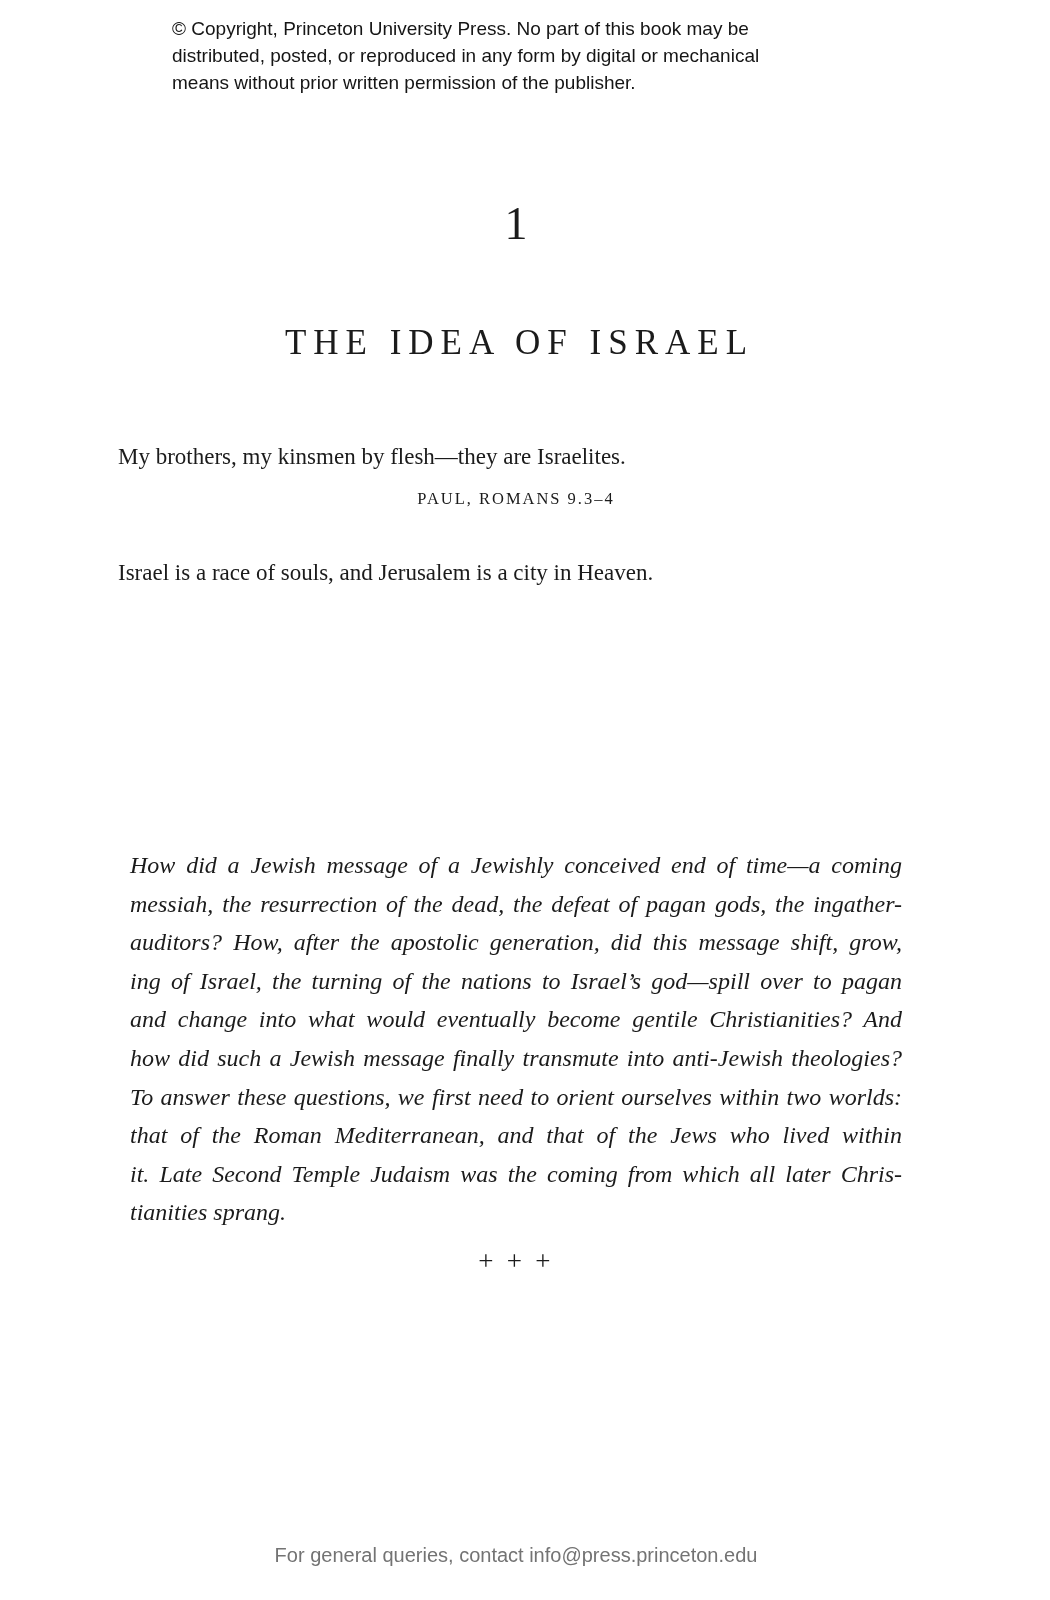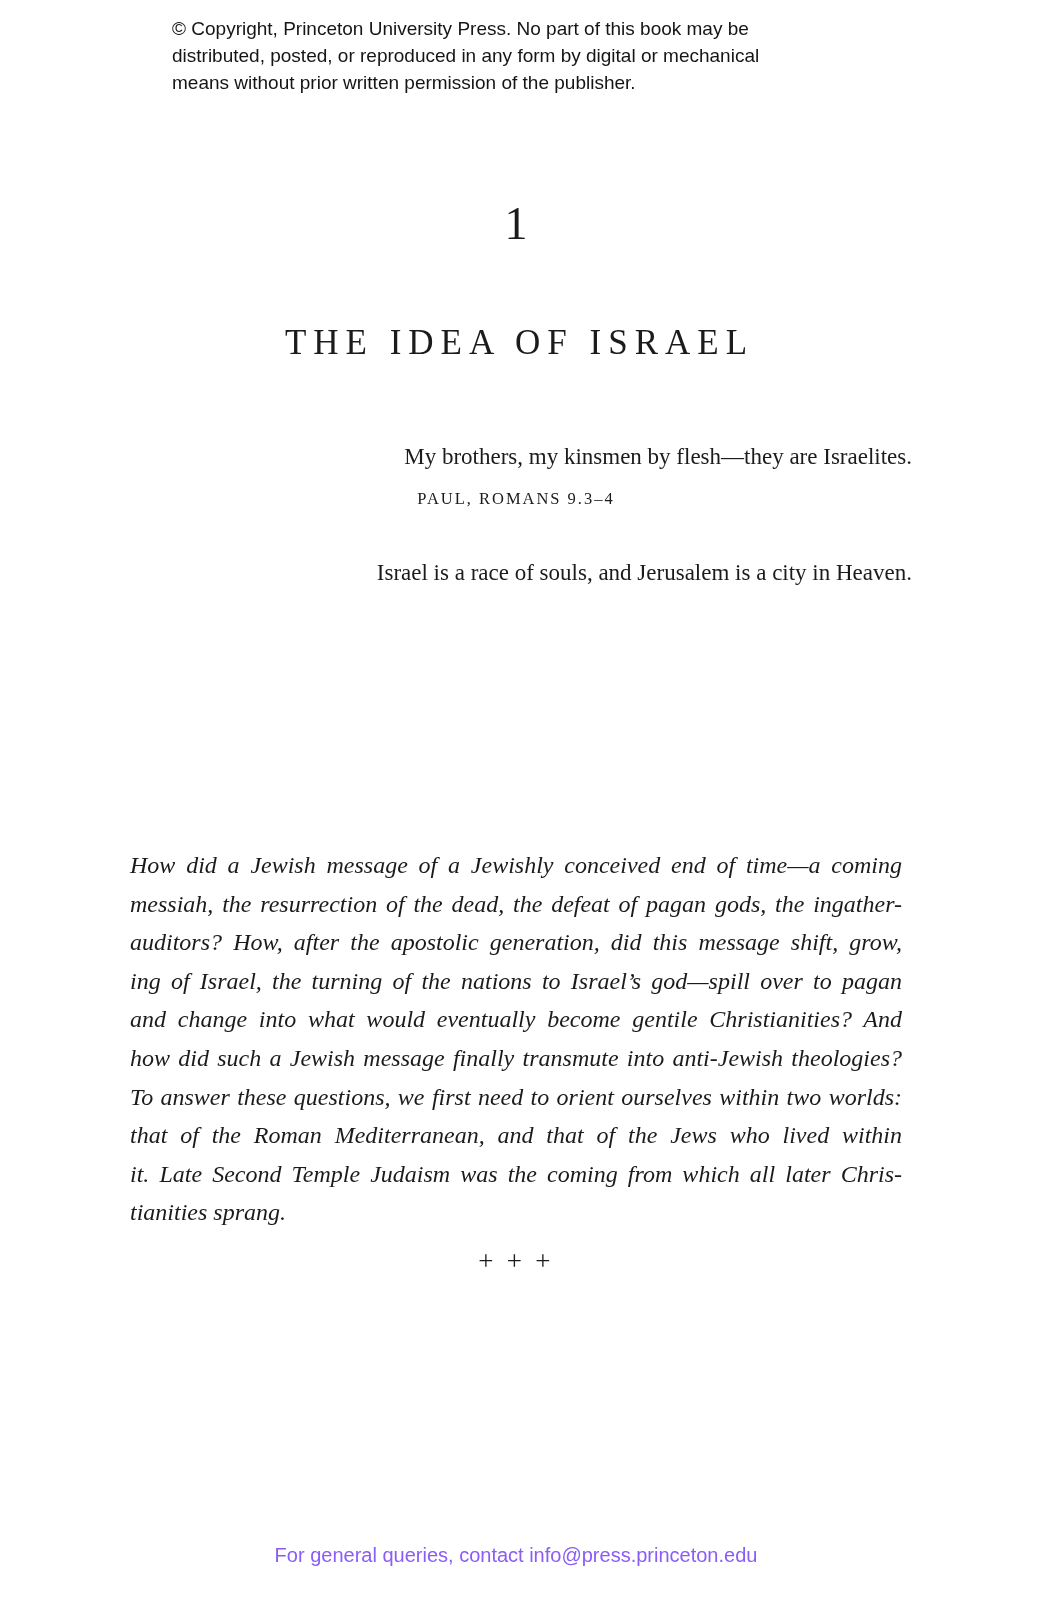"My brothers, my kinsmen by" .epigraph { left: 140px -> 118px; text-align: right -> left }
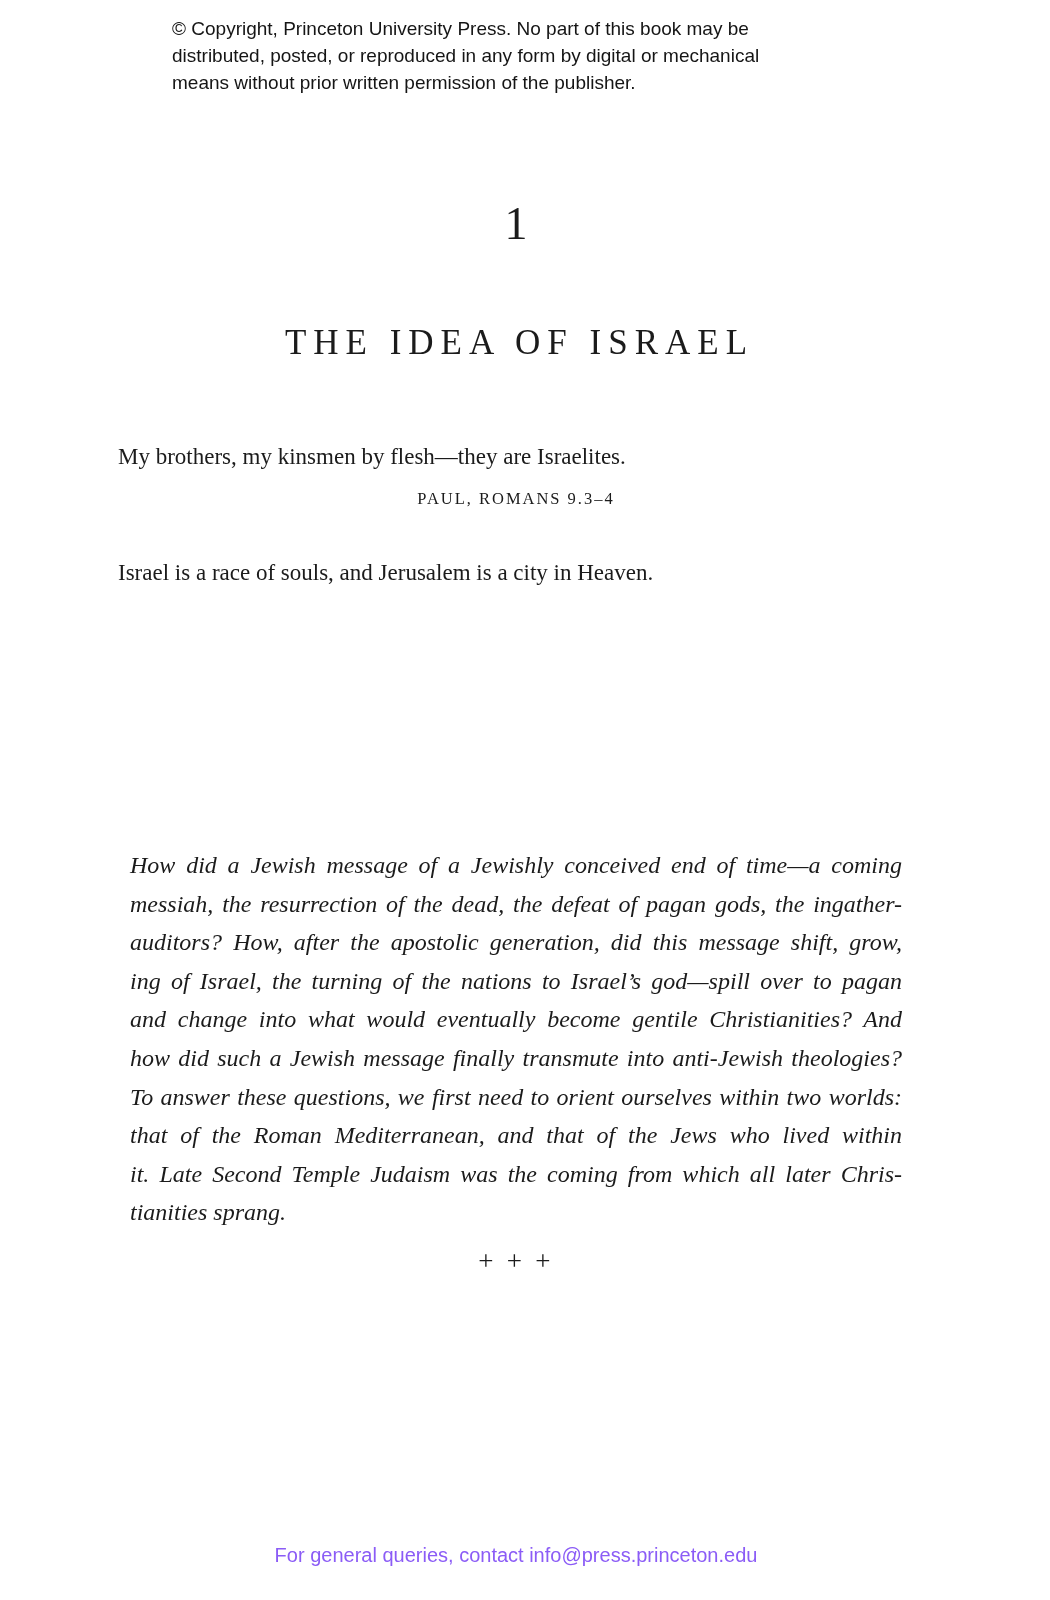"For general queries, contact" .footer { color: #8b5cf6 -> #737373 }
